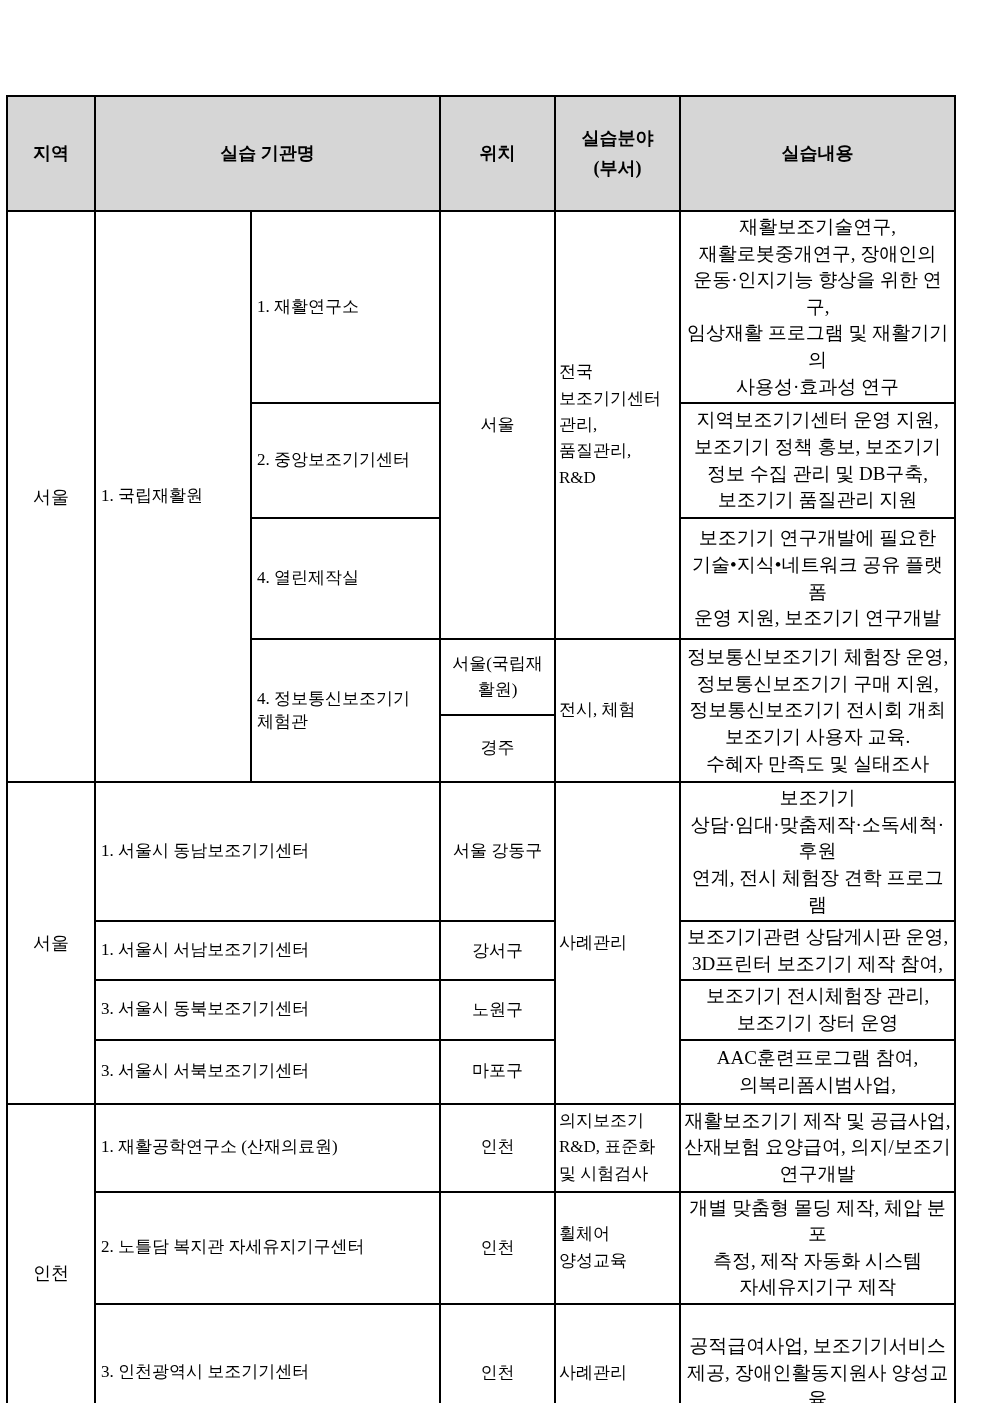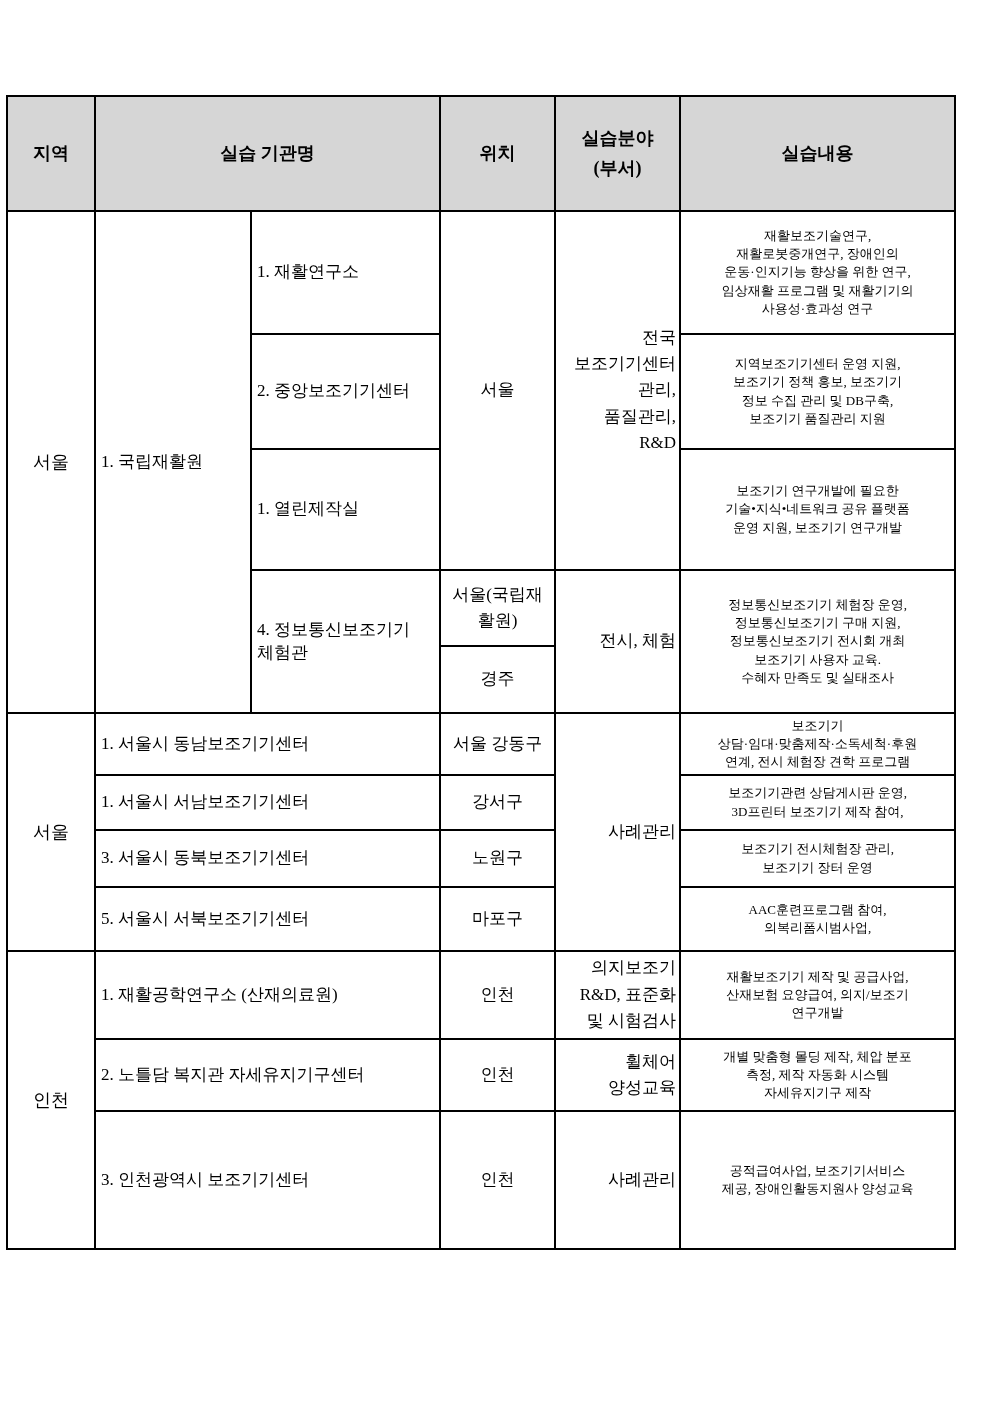"재활보조기술연구," .cnt { font-size: 13px -> 19px }
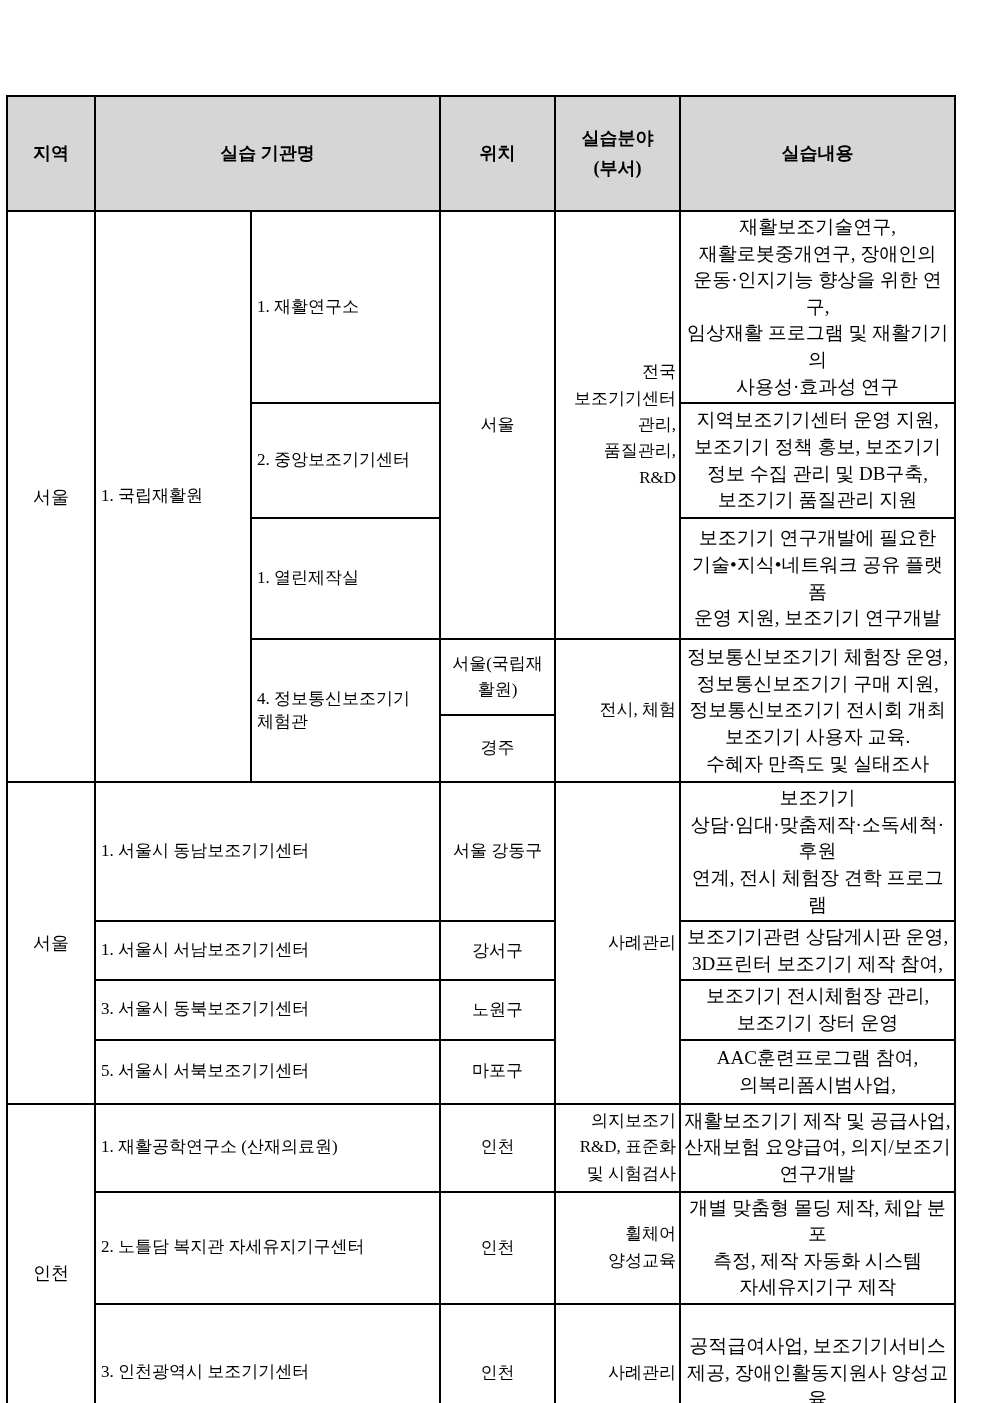"전국" .fld { text-align: right -> left }
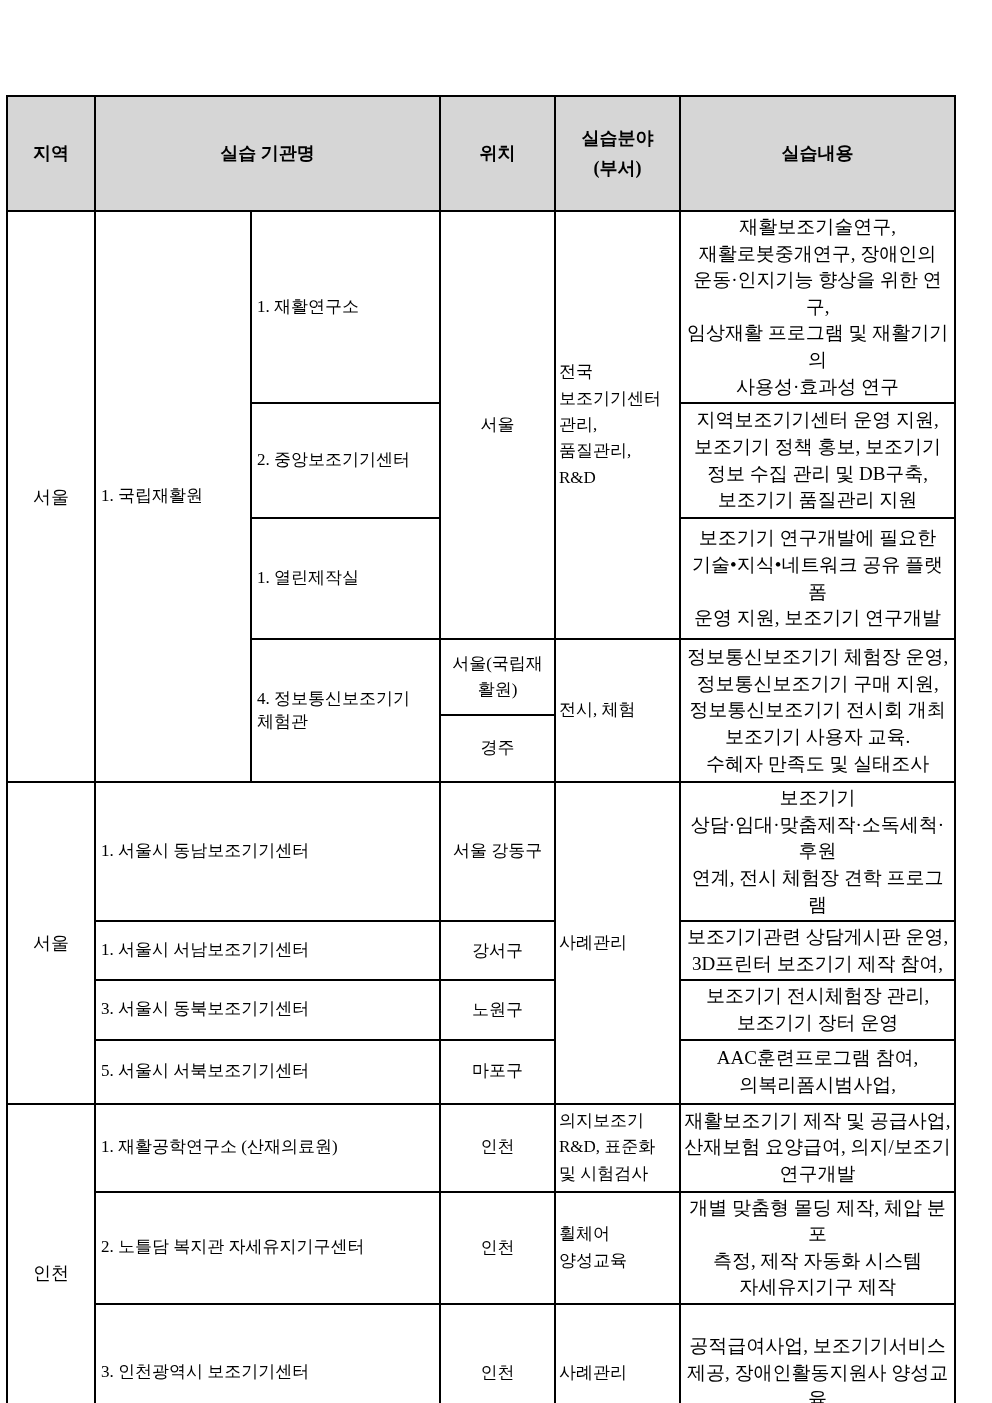"1. 열린제작실" td.inst { text: 1 -> 4 }
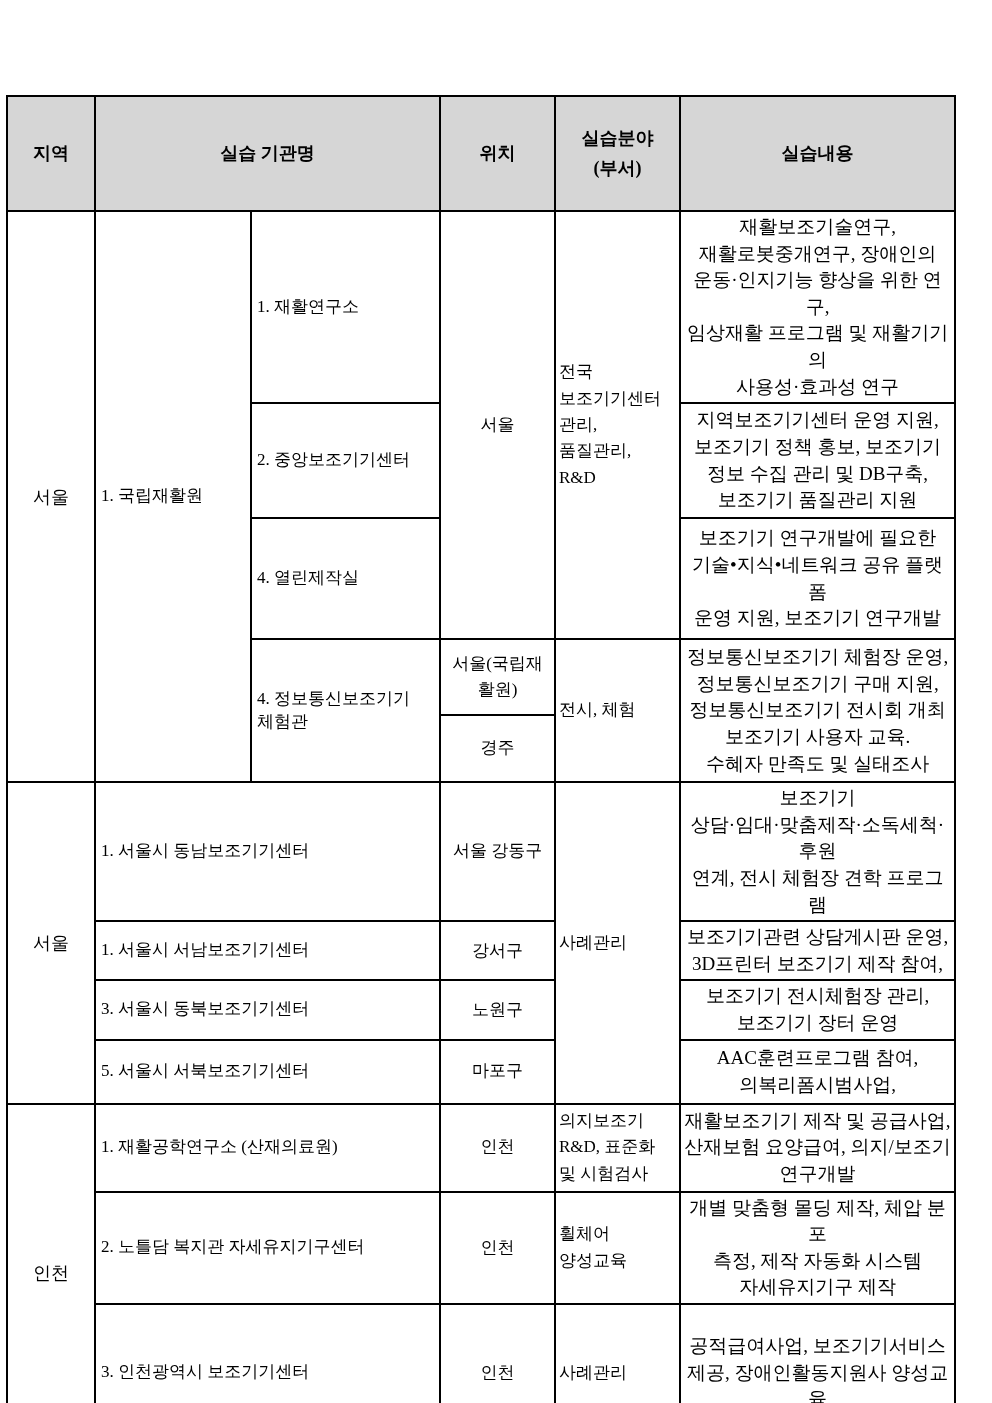"5. 서울시 서북보조기기센터" td.inst { text: 5 -> 3 }
